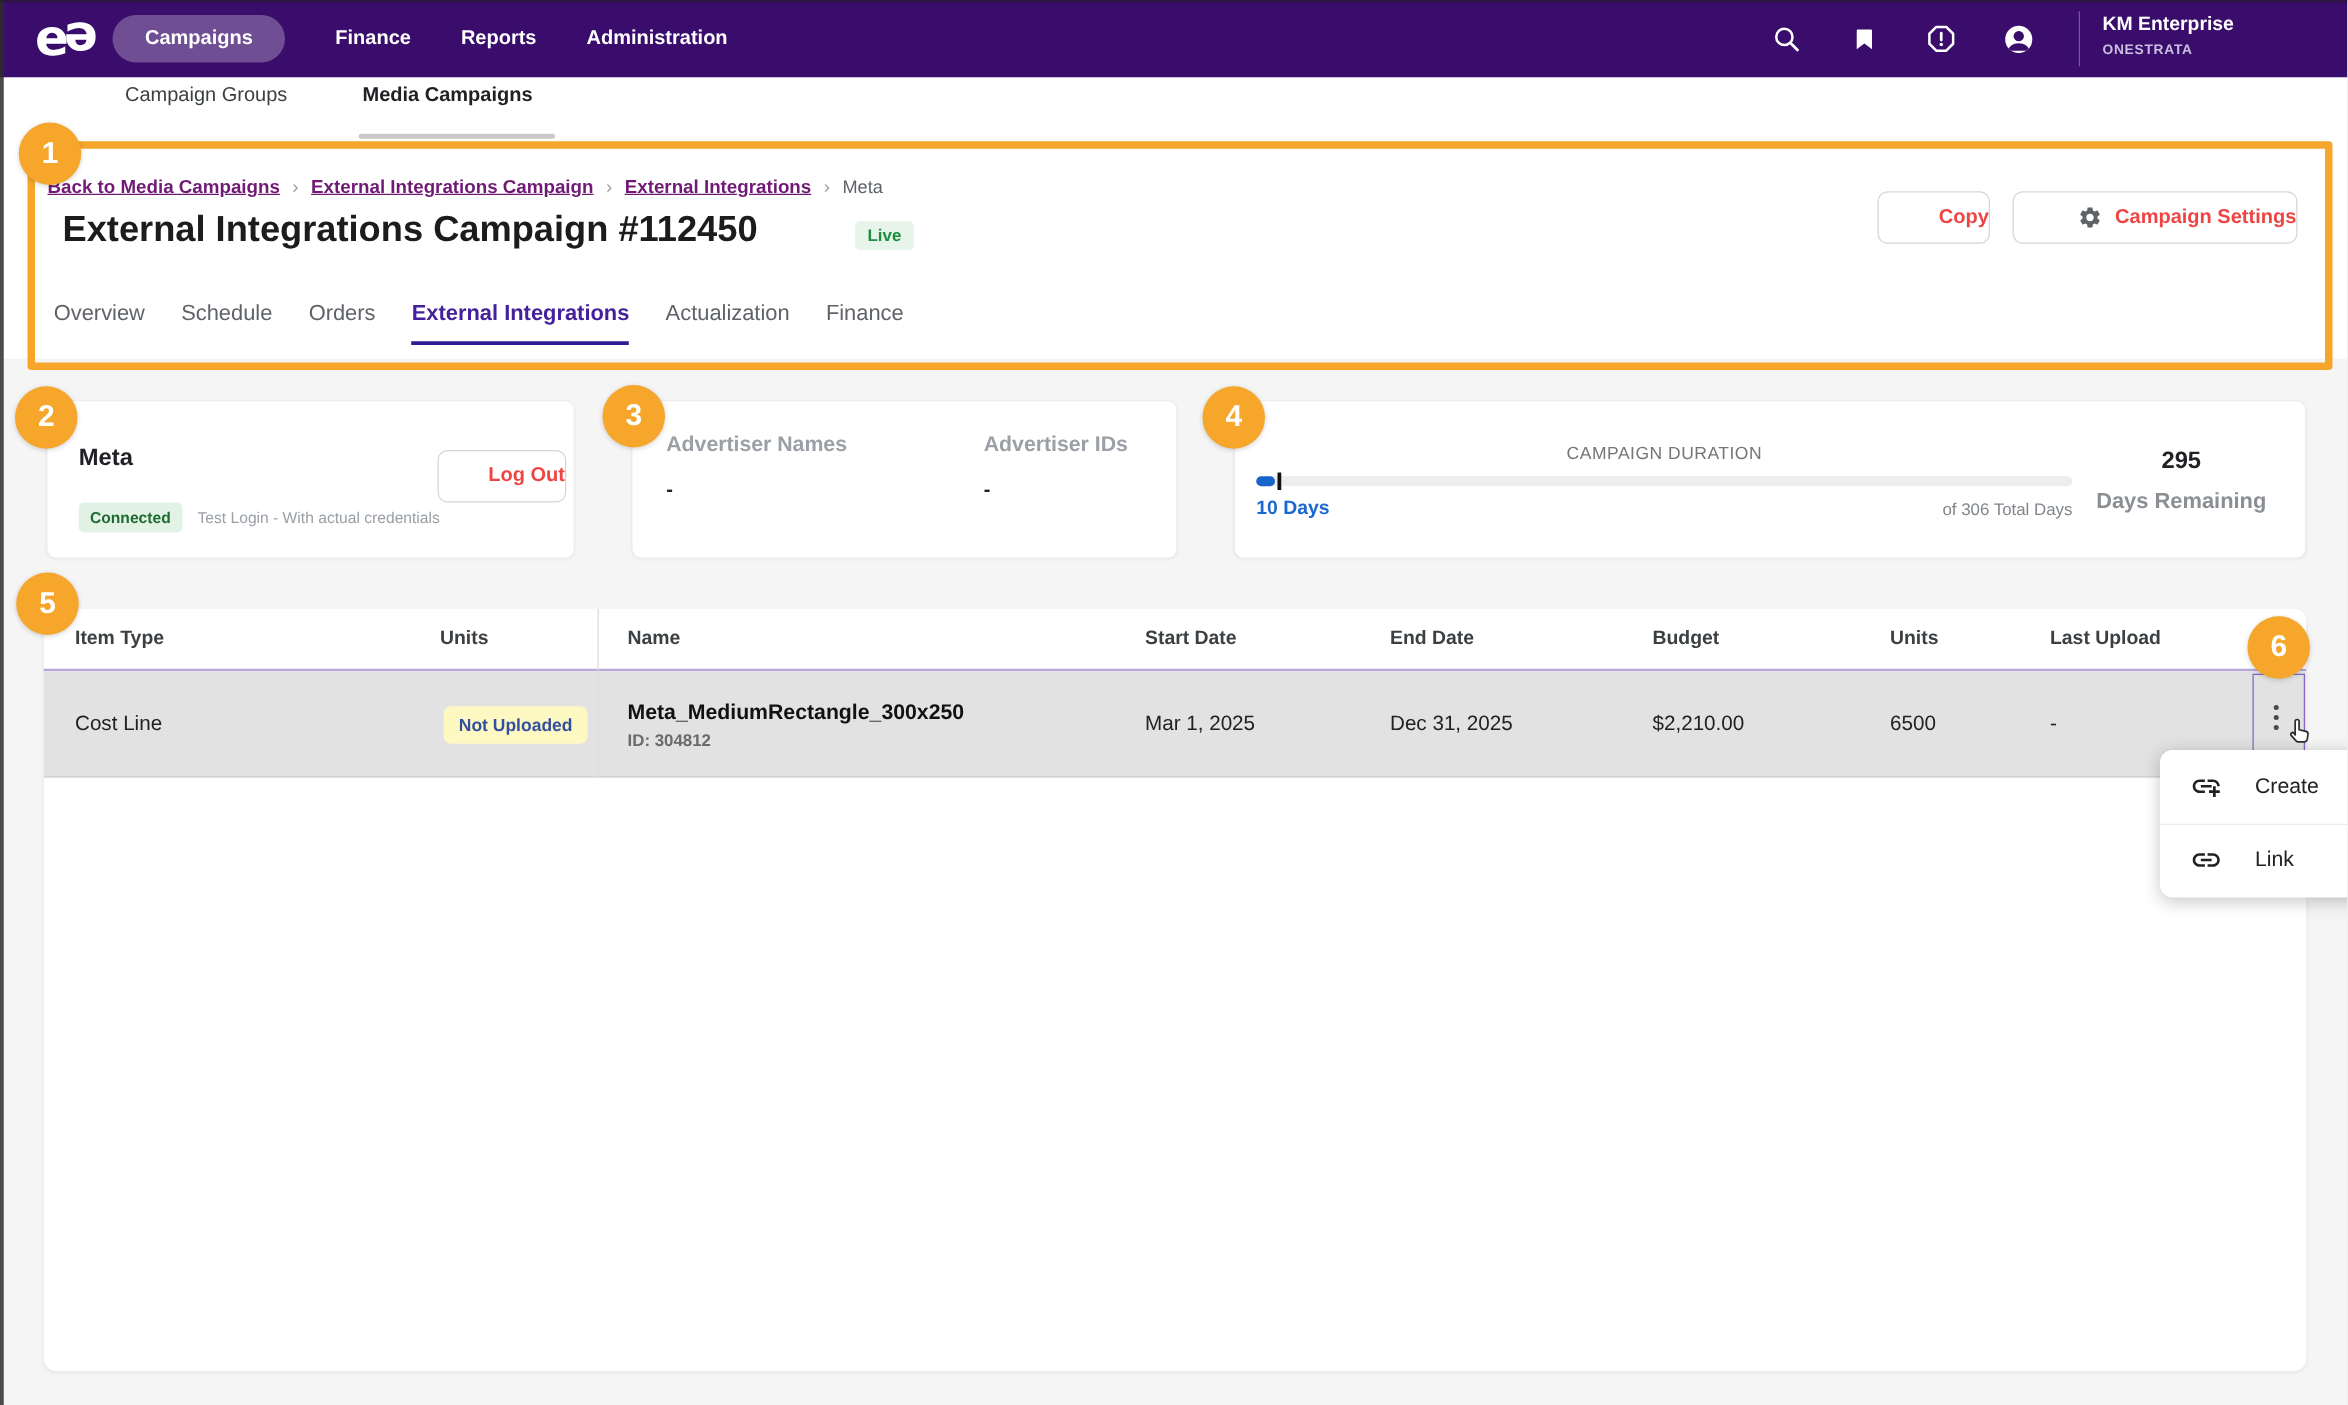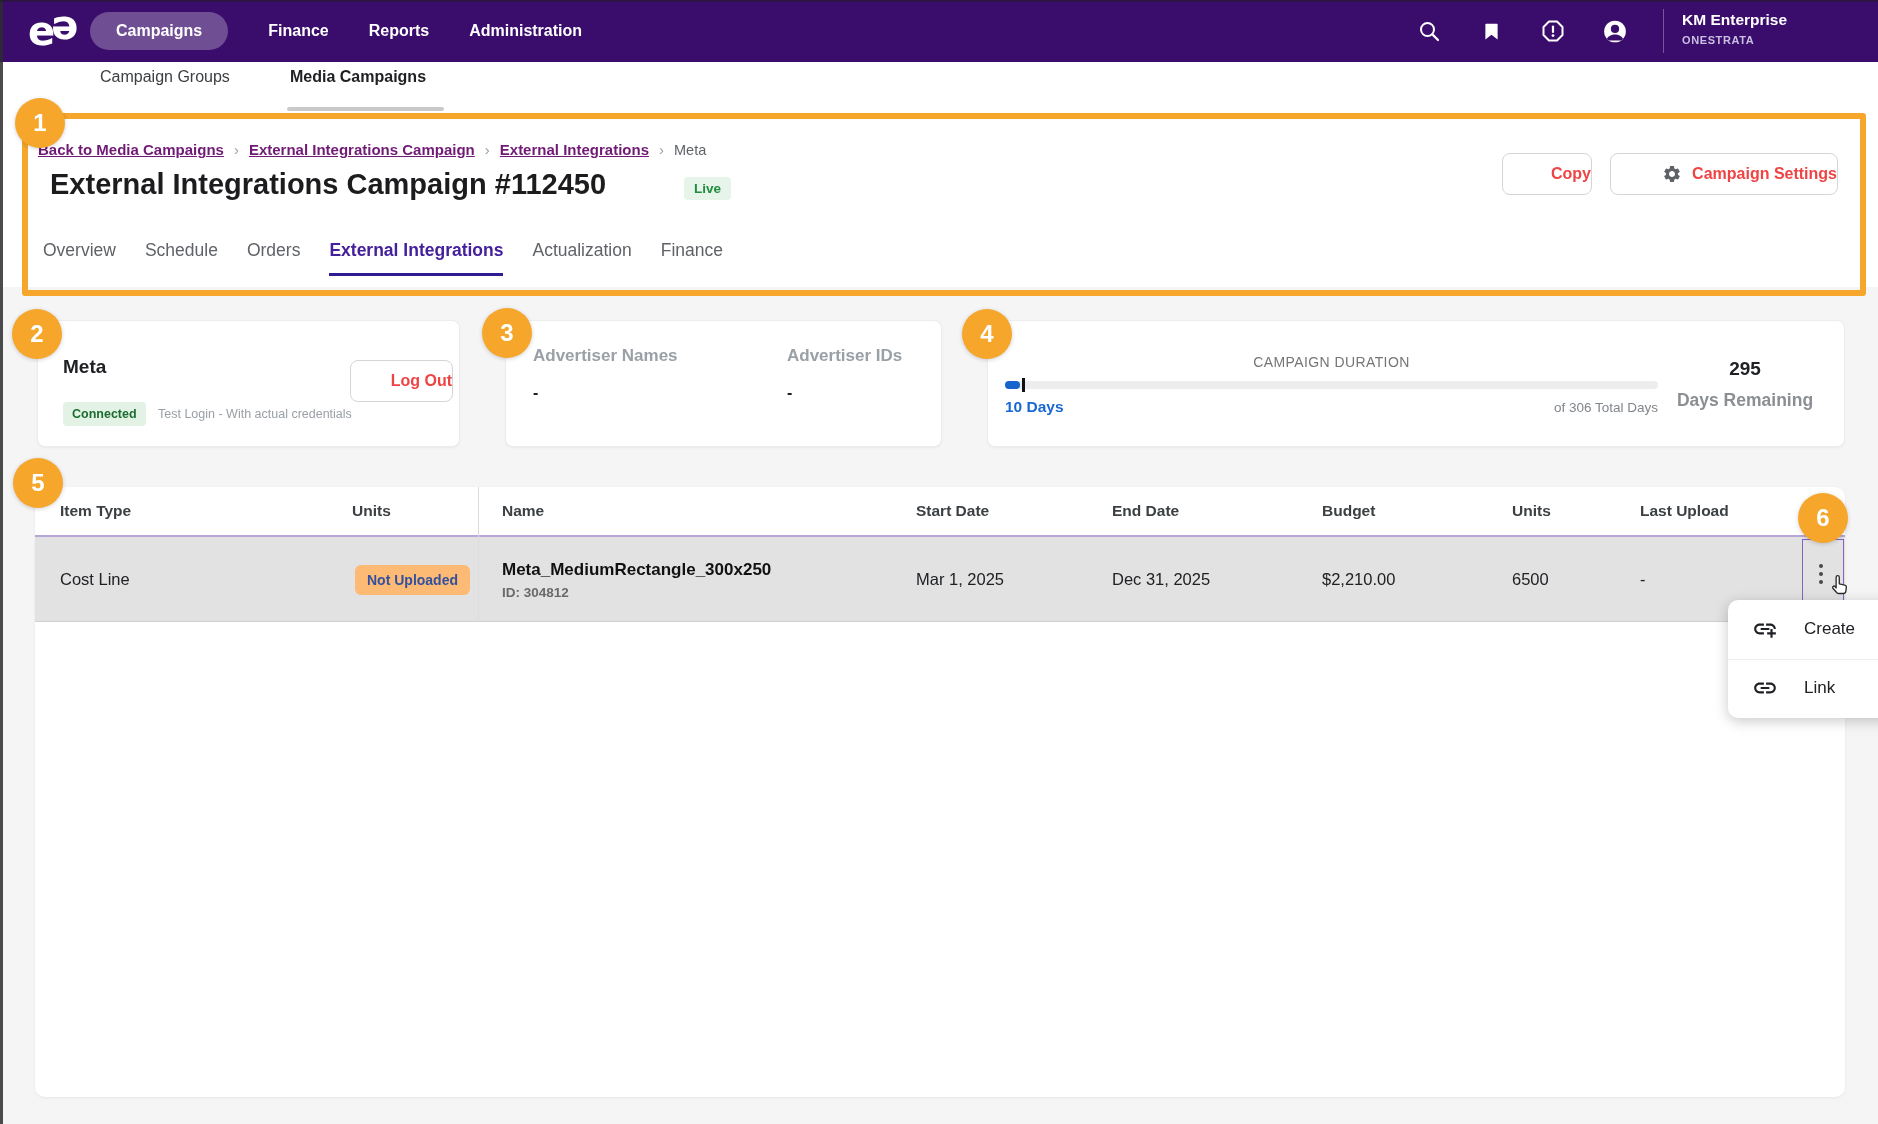"Not Uploaded" .status-badge { background: #fdba74 -> #fef9c3 }
